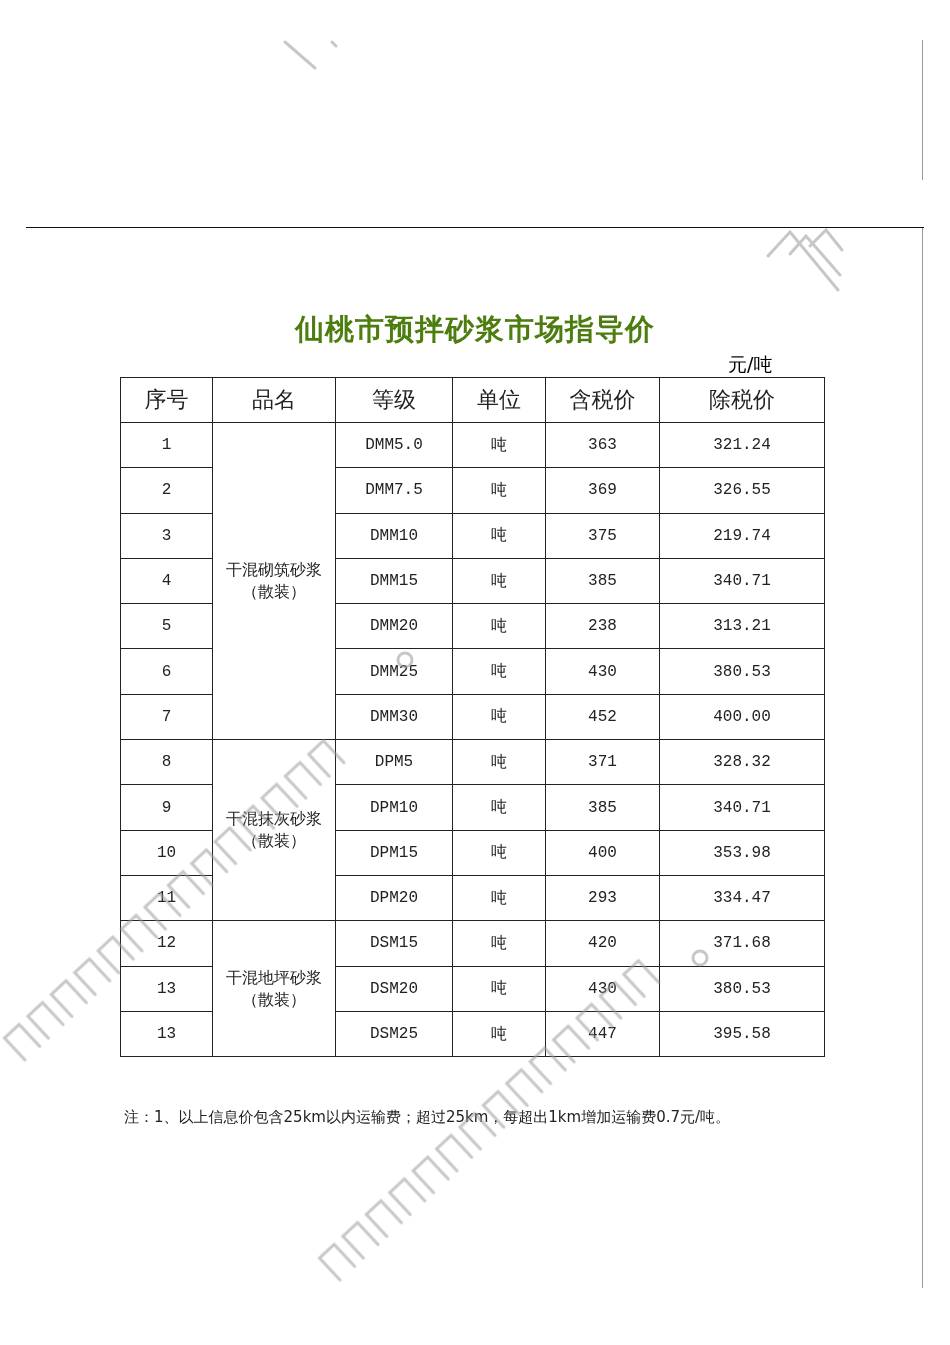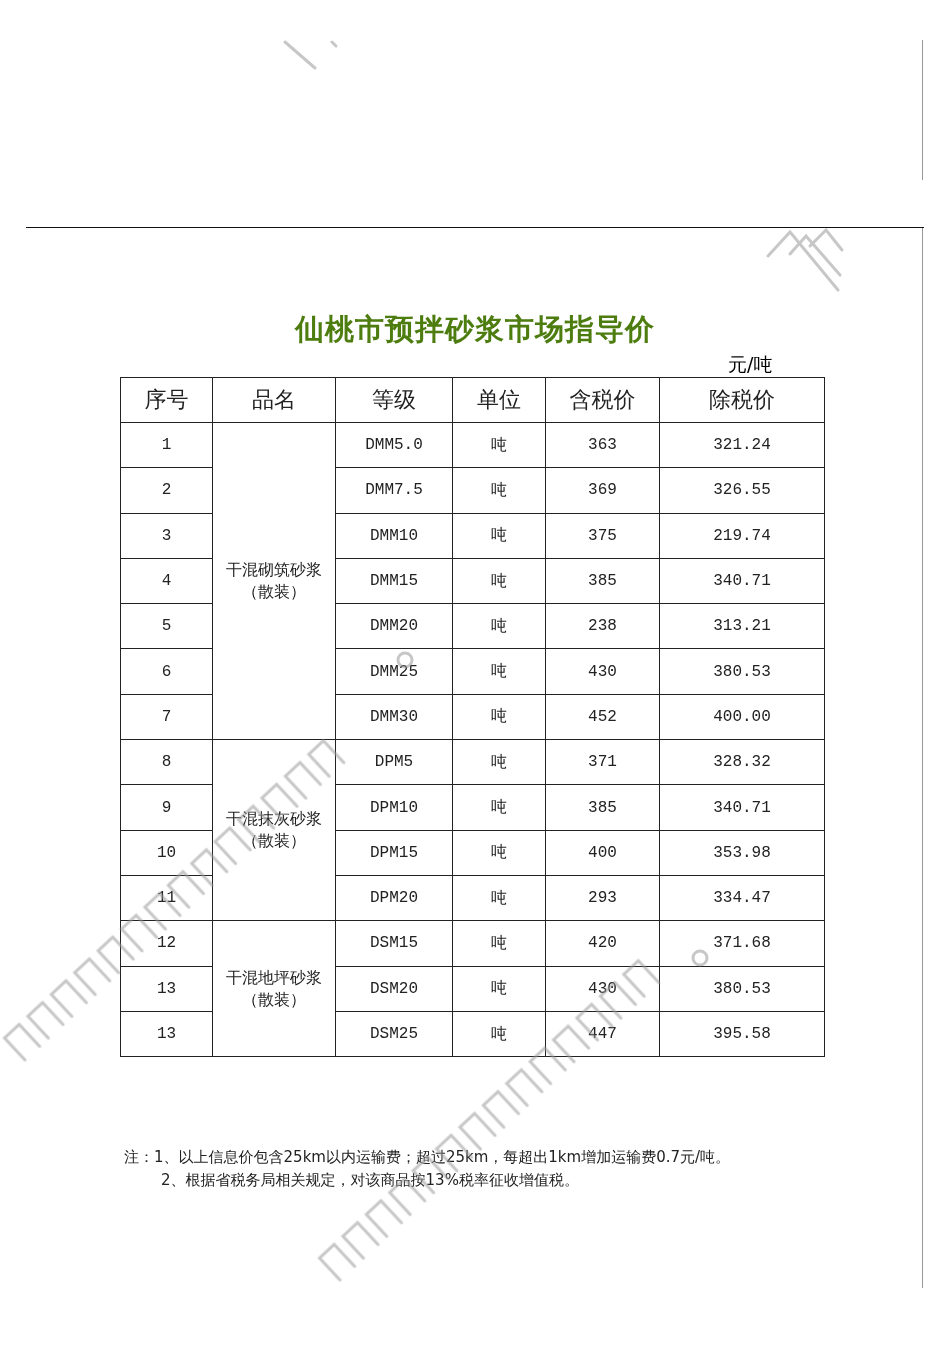"注：1、以上信息价包含25km以内运输费；超过25km，每超出1km增加运输费0" .notes { margin-top: 40px -> none }
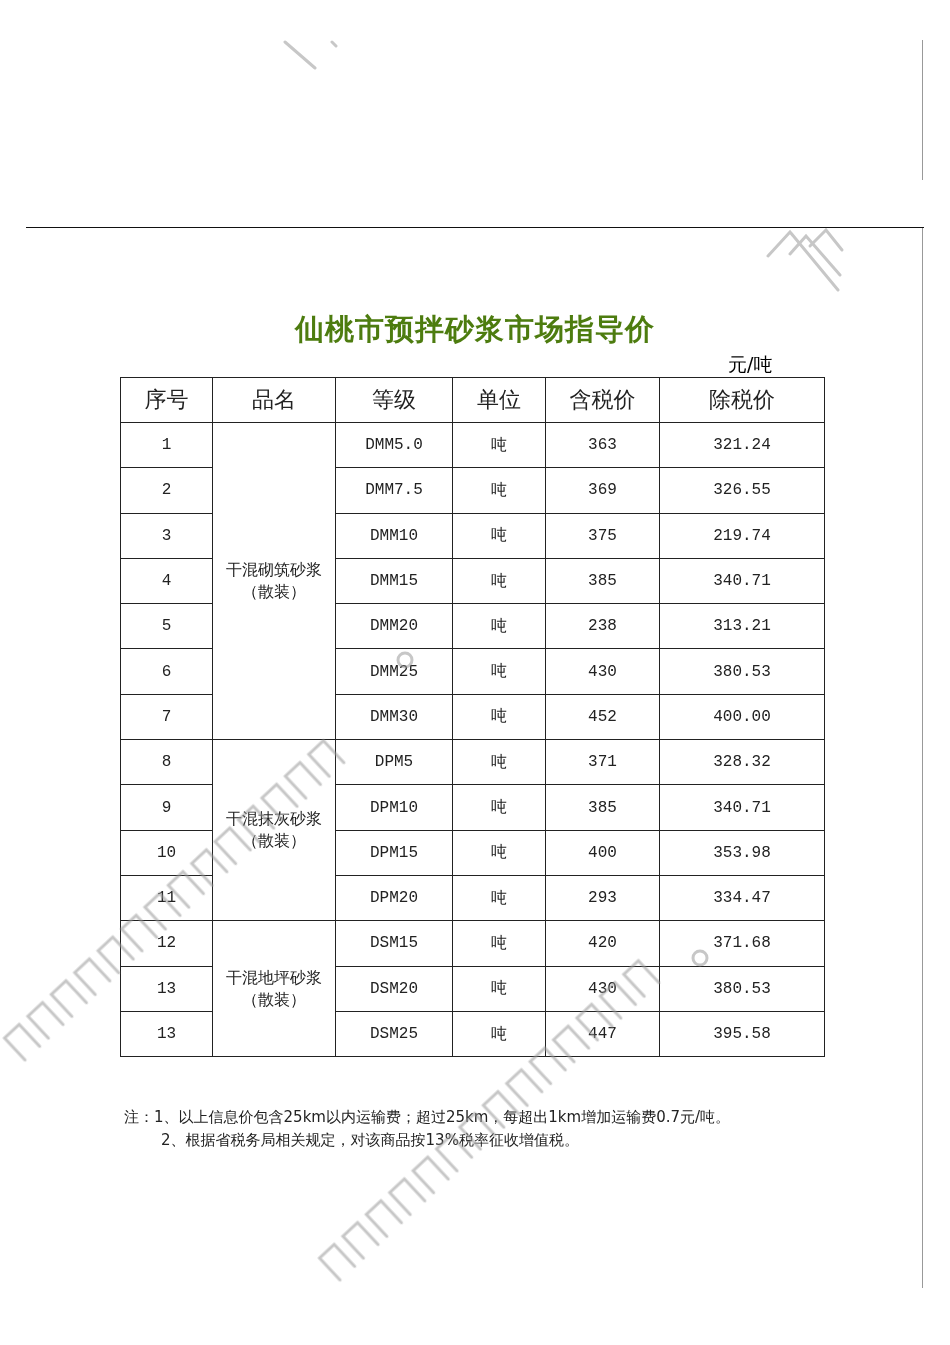"2、根据省税务局相关规定，对该商品按13%税率征收增值税。" div.l2 { html: <div>2、根据省税务局相关规定，对该商品按13%税率征收增值税。</div> -> none }
